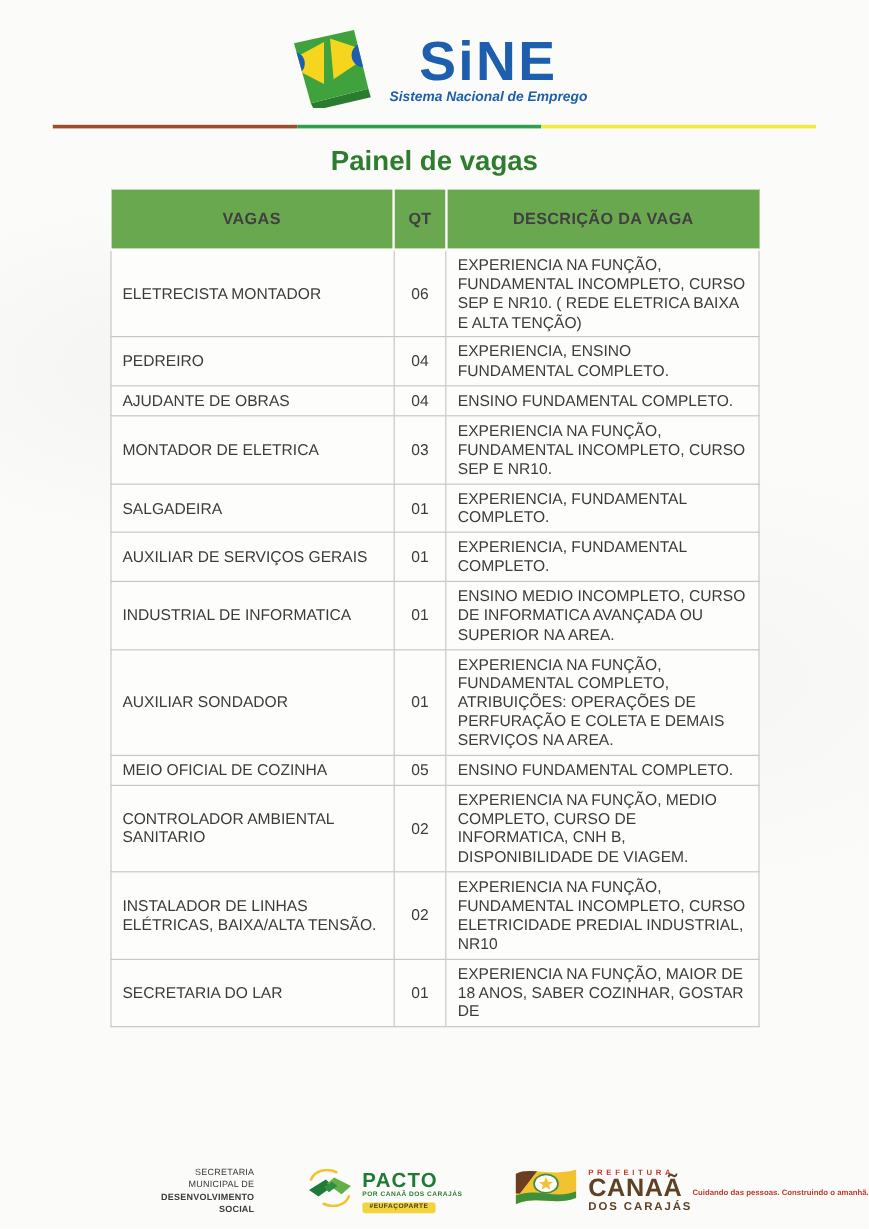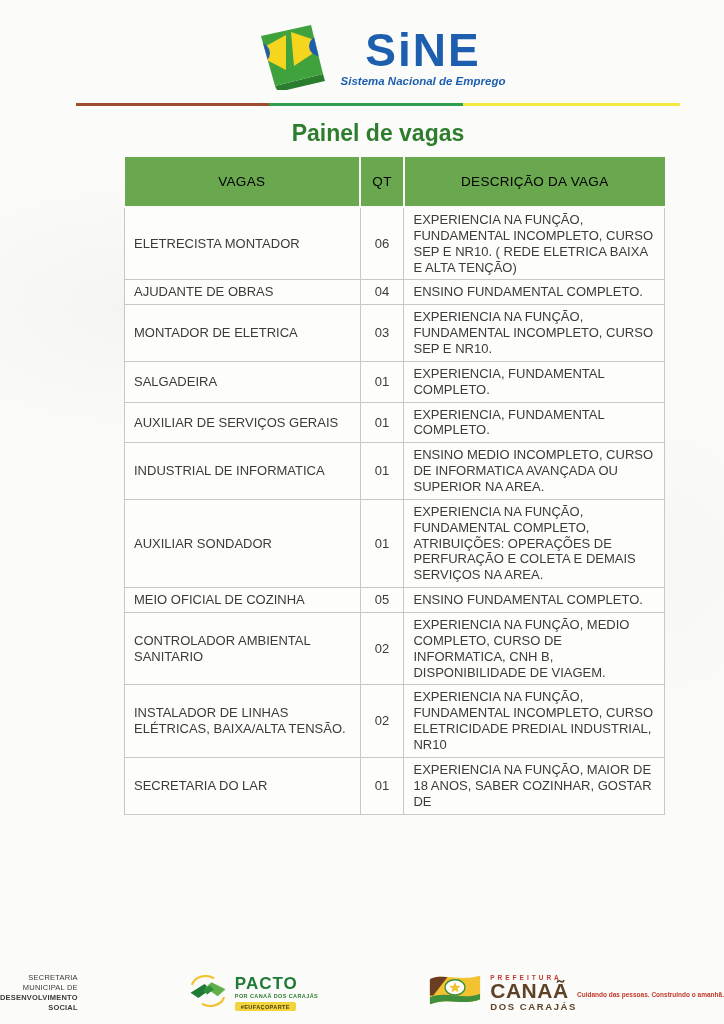"SiNE" .page { padding-left: 32px -> none }
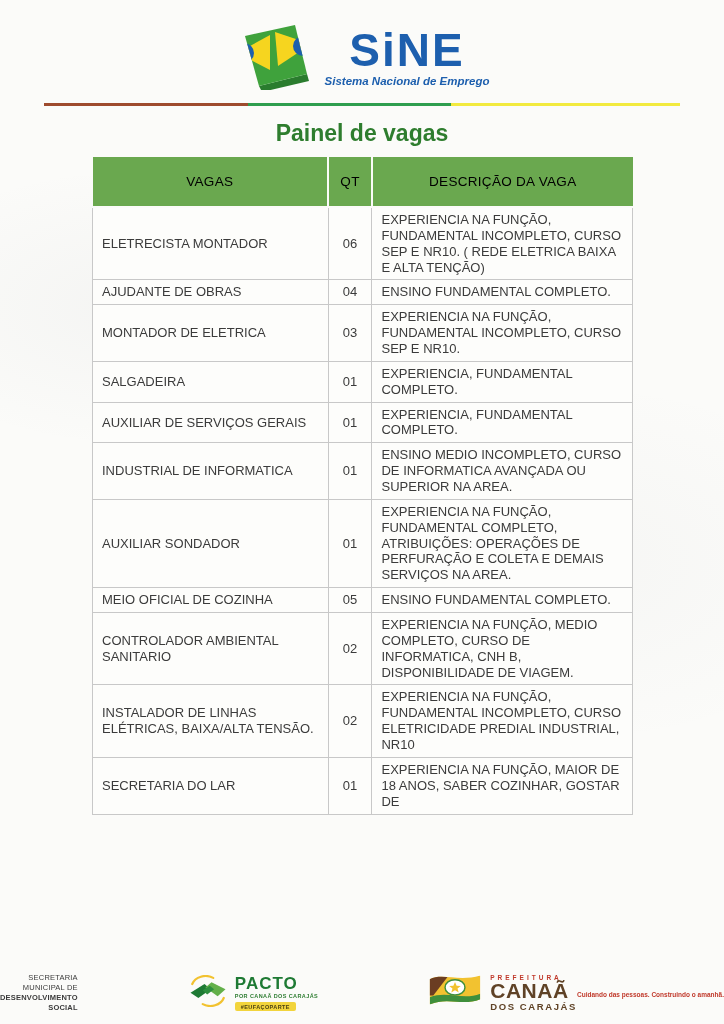"VAGAS" table.vagas thead th { color: #000000 -> #404040; font-weight: normal -> bold }
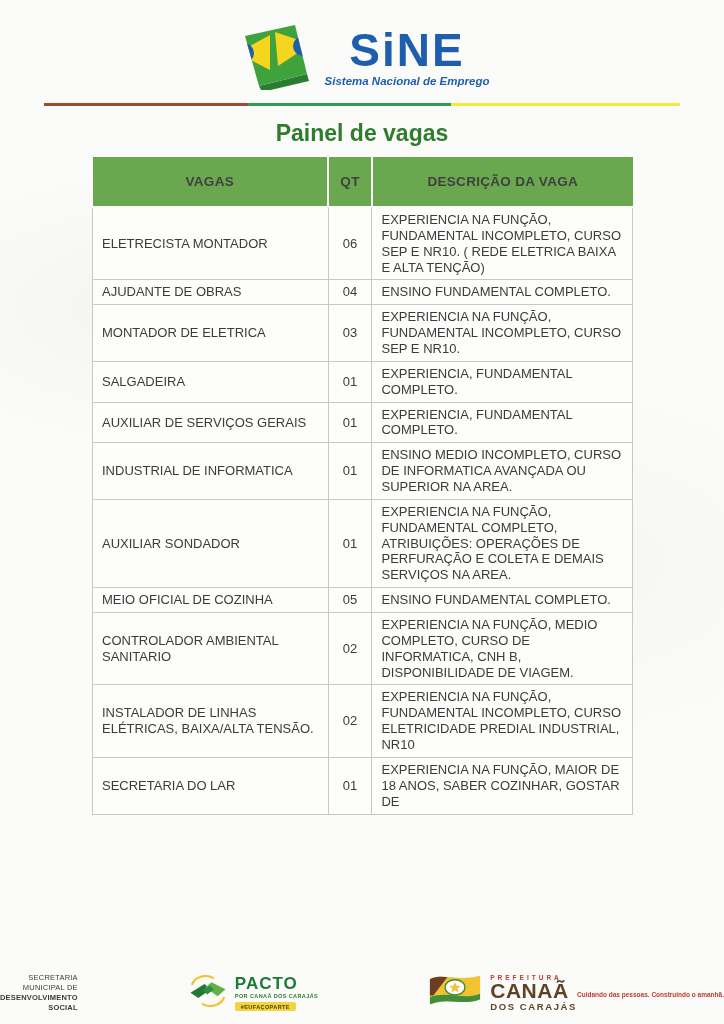"PEDREIRO" tr { html: none -> <tr> <td>PEDREIRO</td> <td>04</td> <td>EXPERIENCIA, ENSINO FUNDAMENTAL COMPLETO.</td> </tr> }
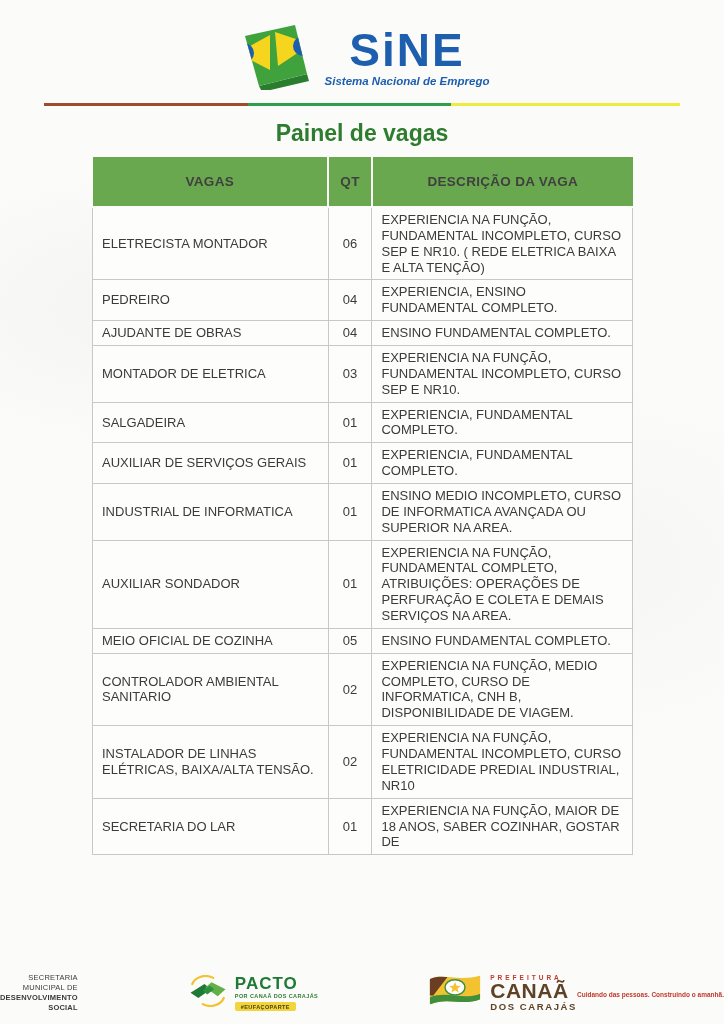"SECRETARIA" .footer { gap: 30px -> 42px; justify-content: space-between -> flex-end }
